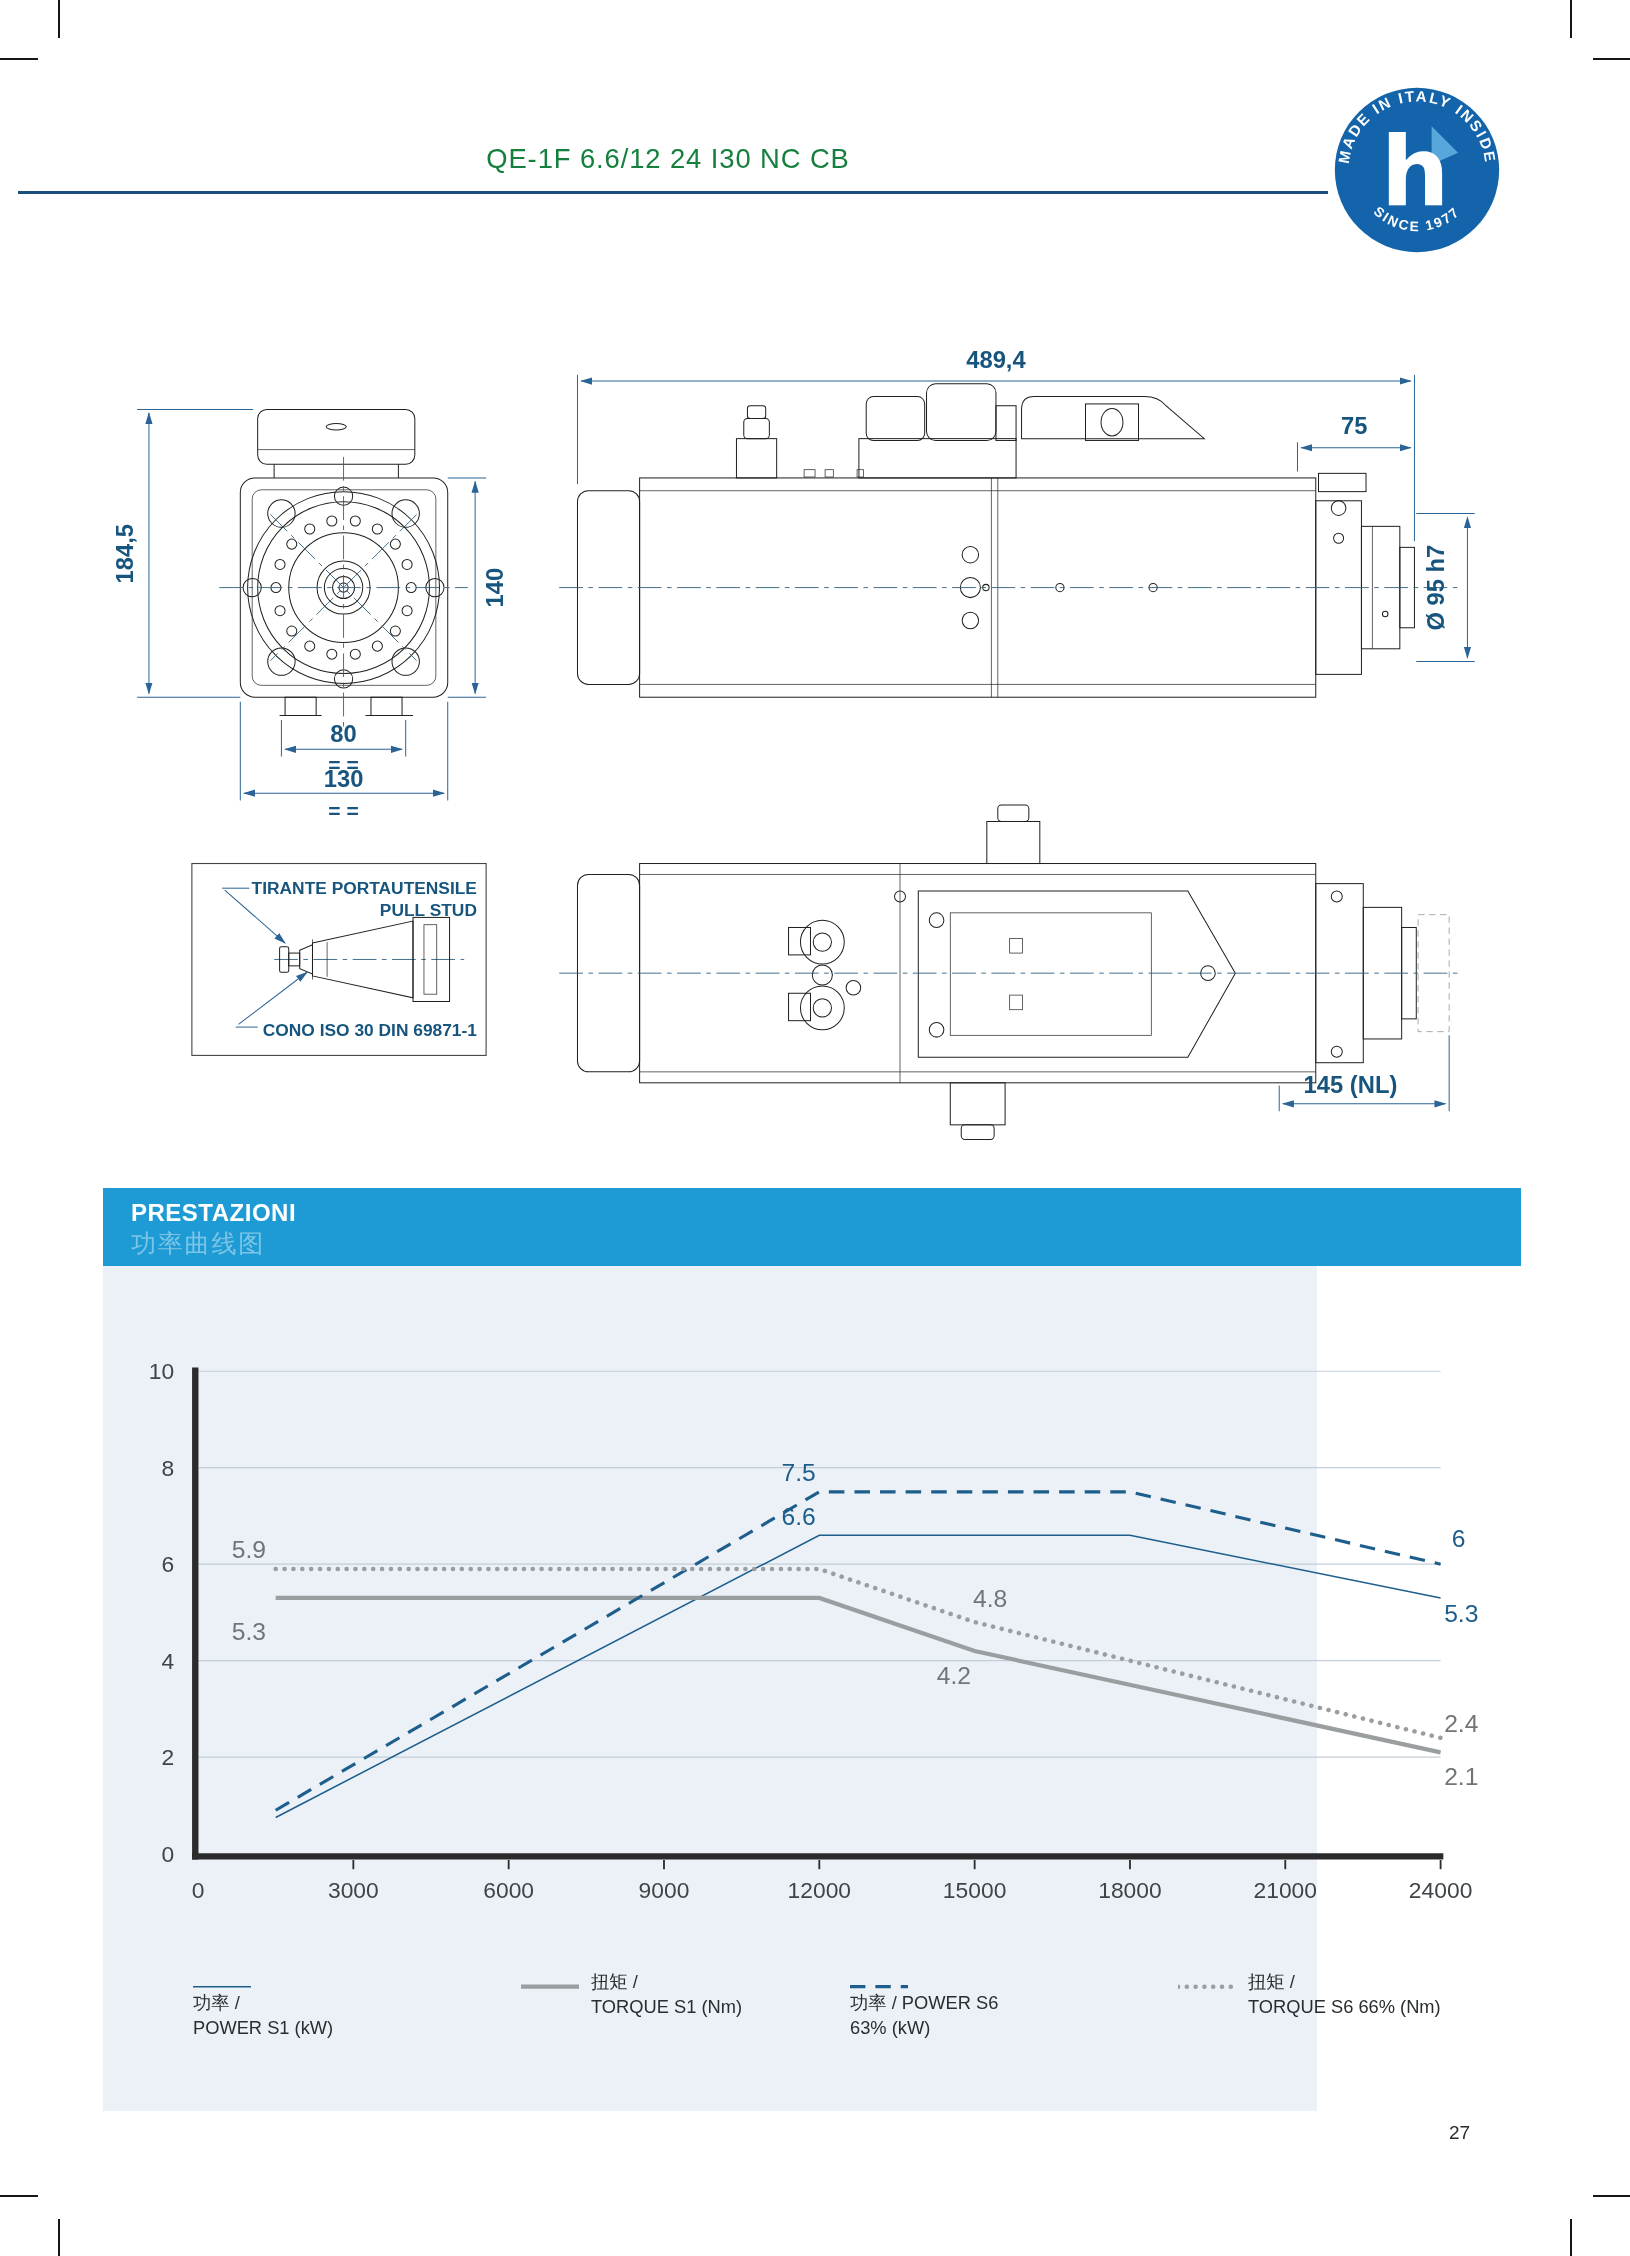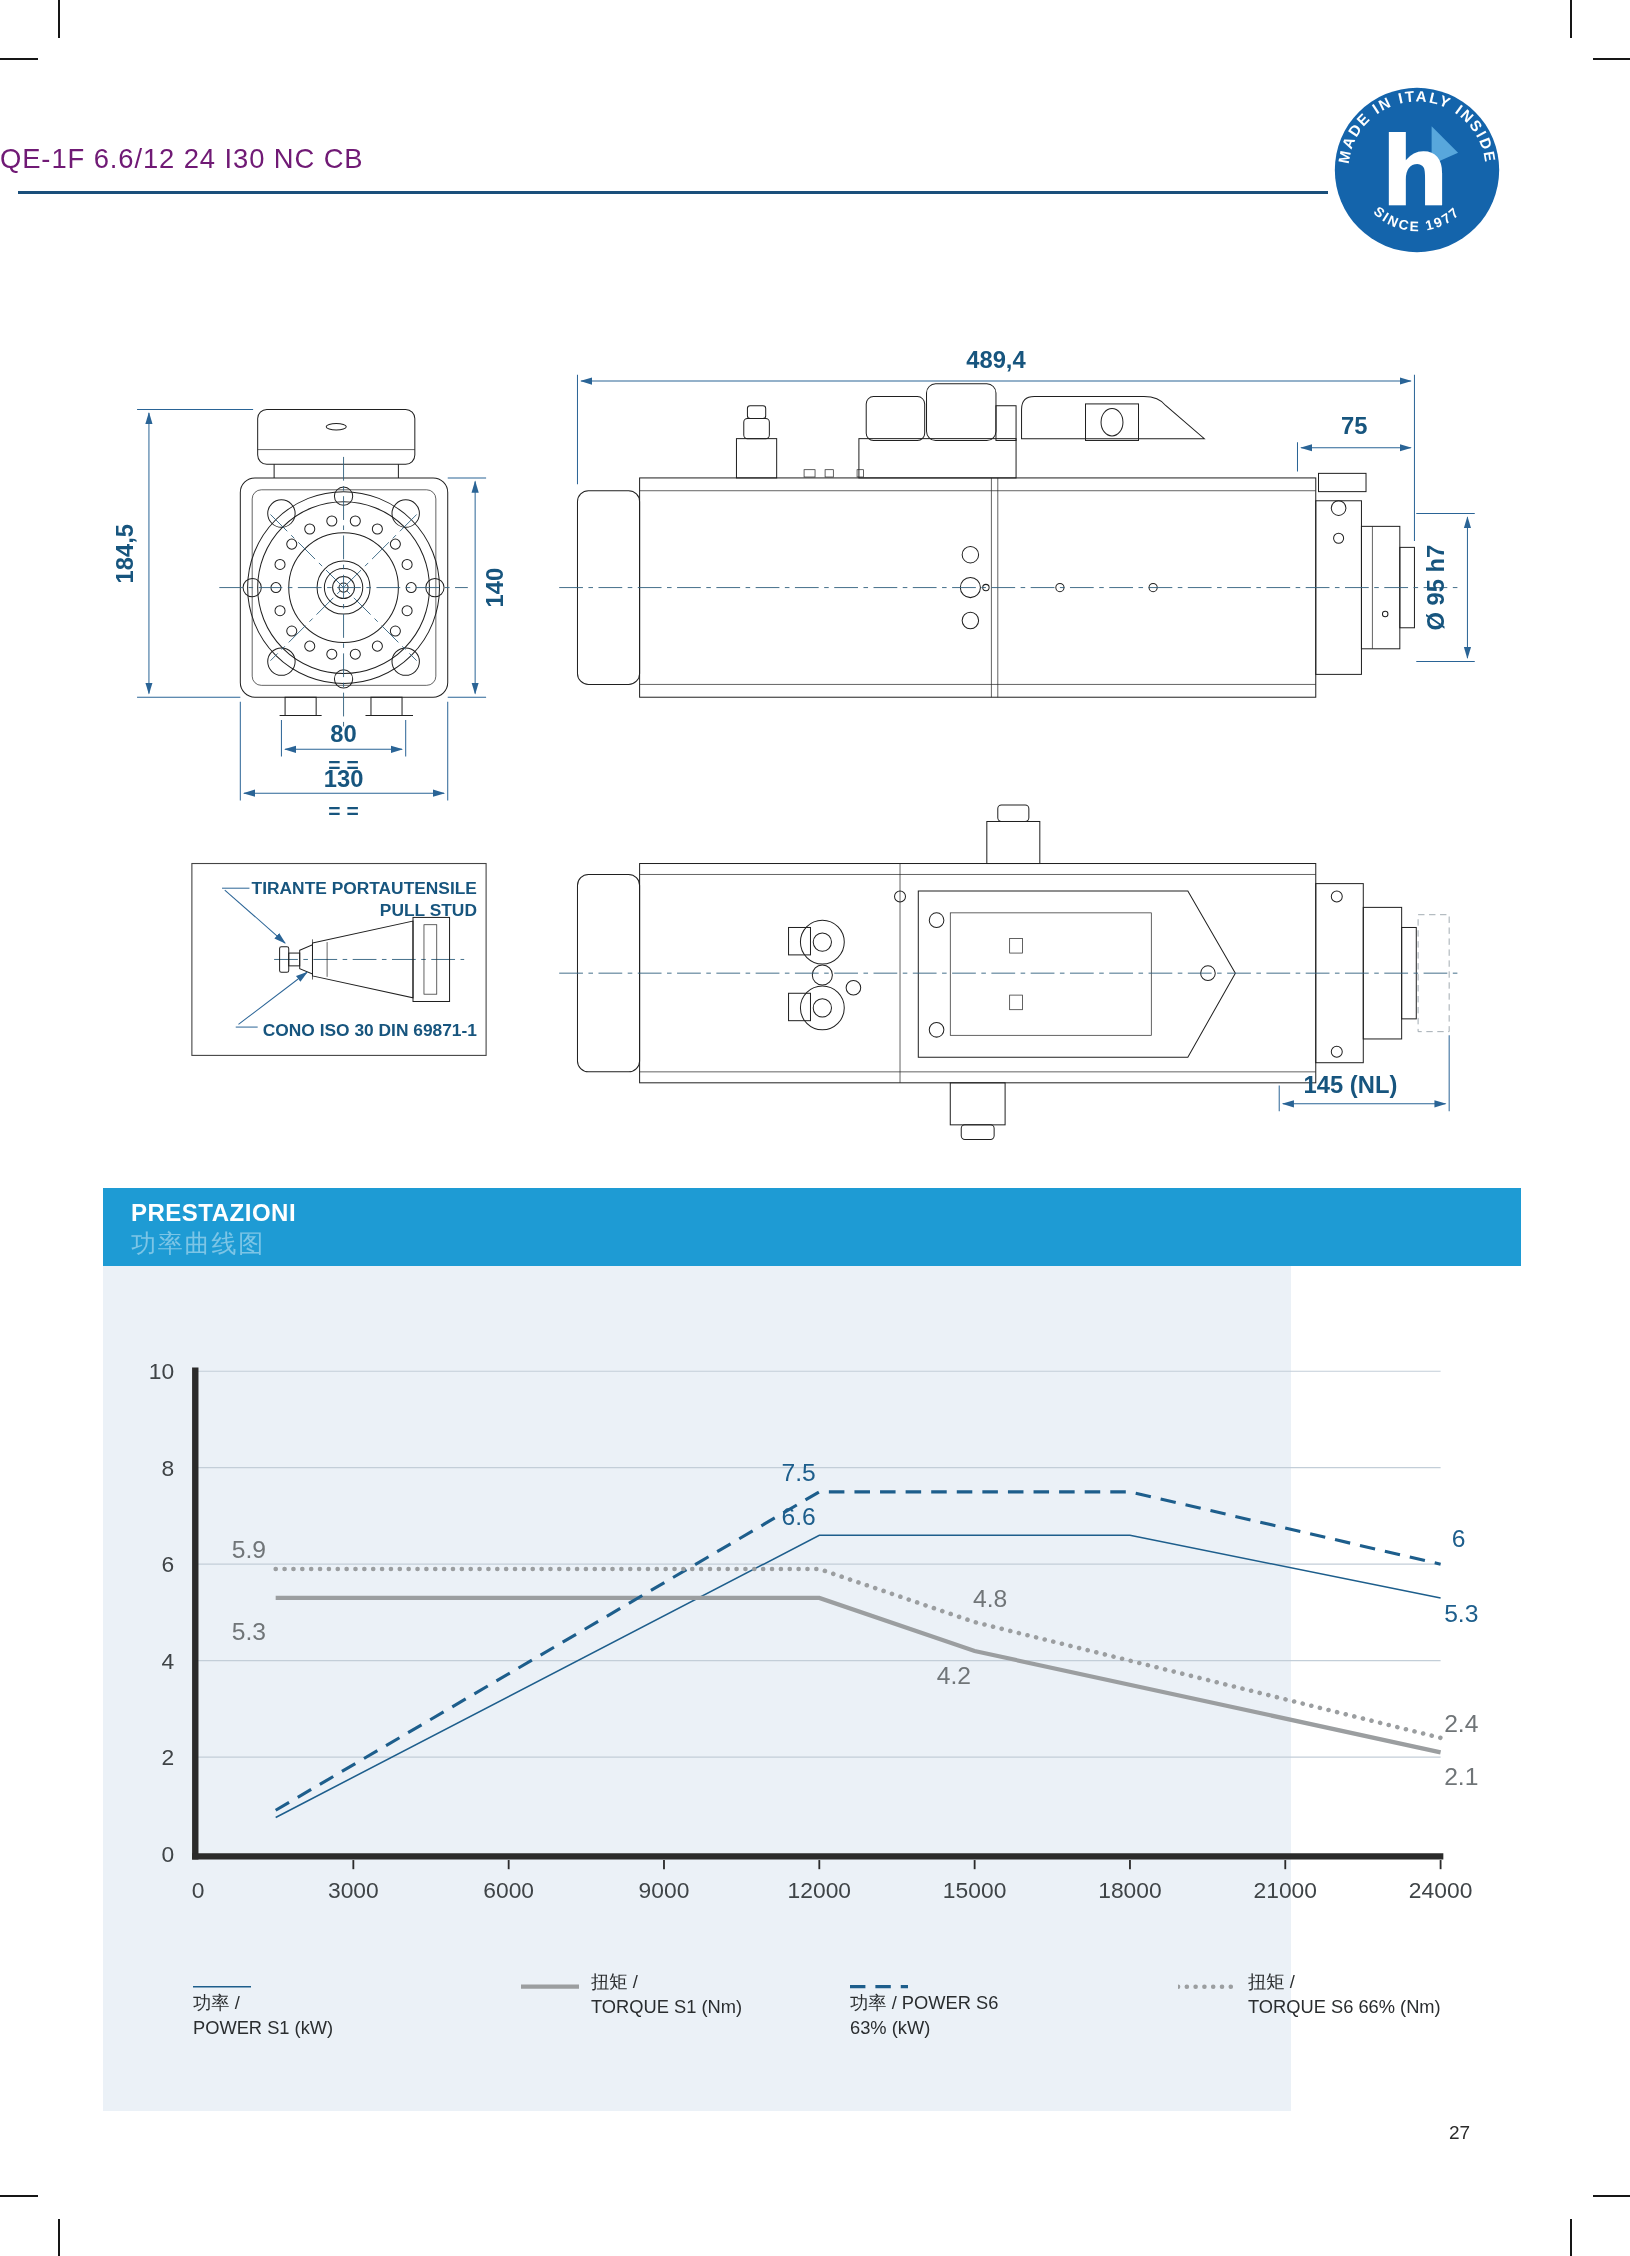"QE-1F 6.6/12 24 I30 NC" .doc-title { color: #701a75 -> #15803d; text-align: left -> center }
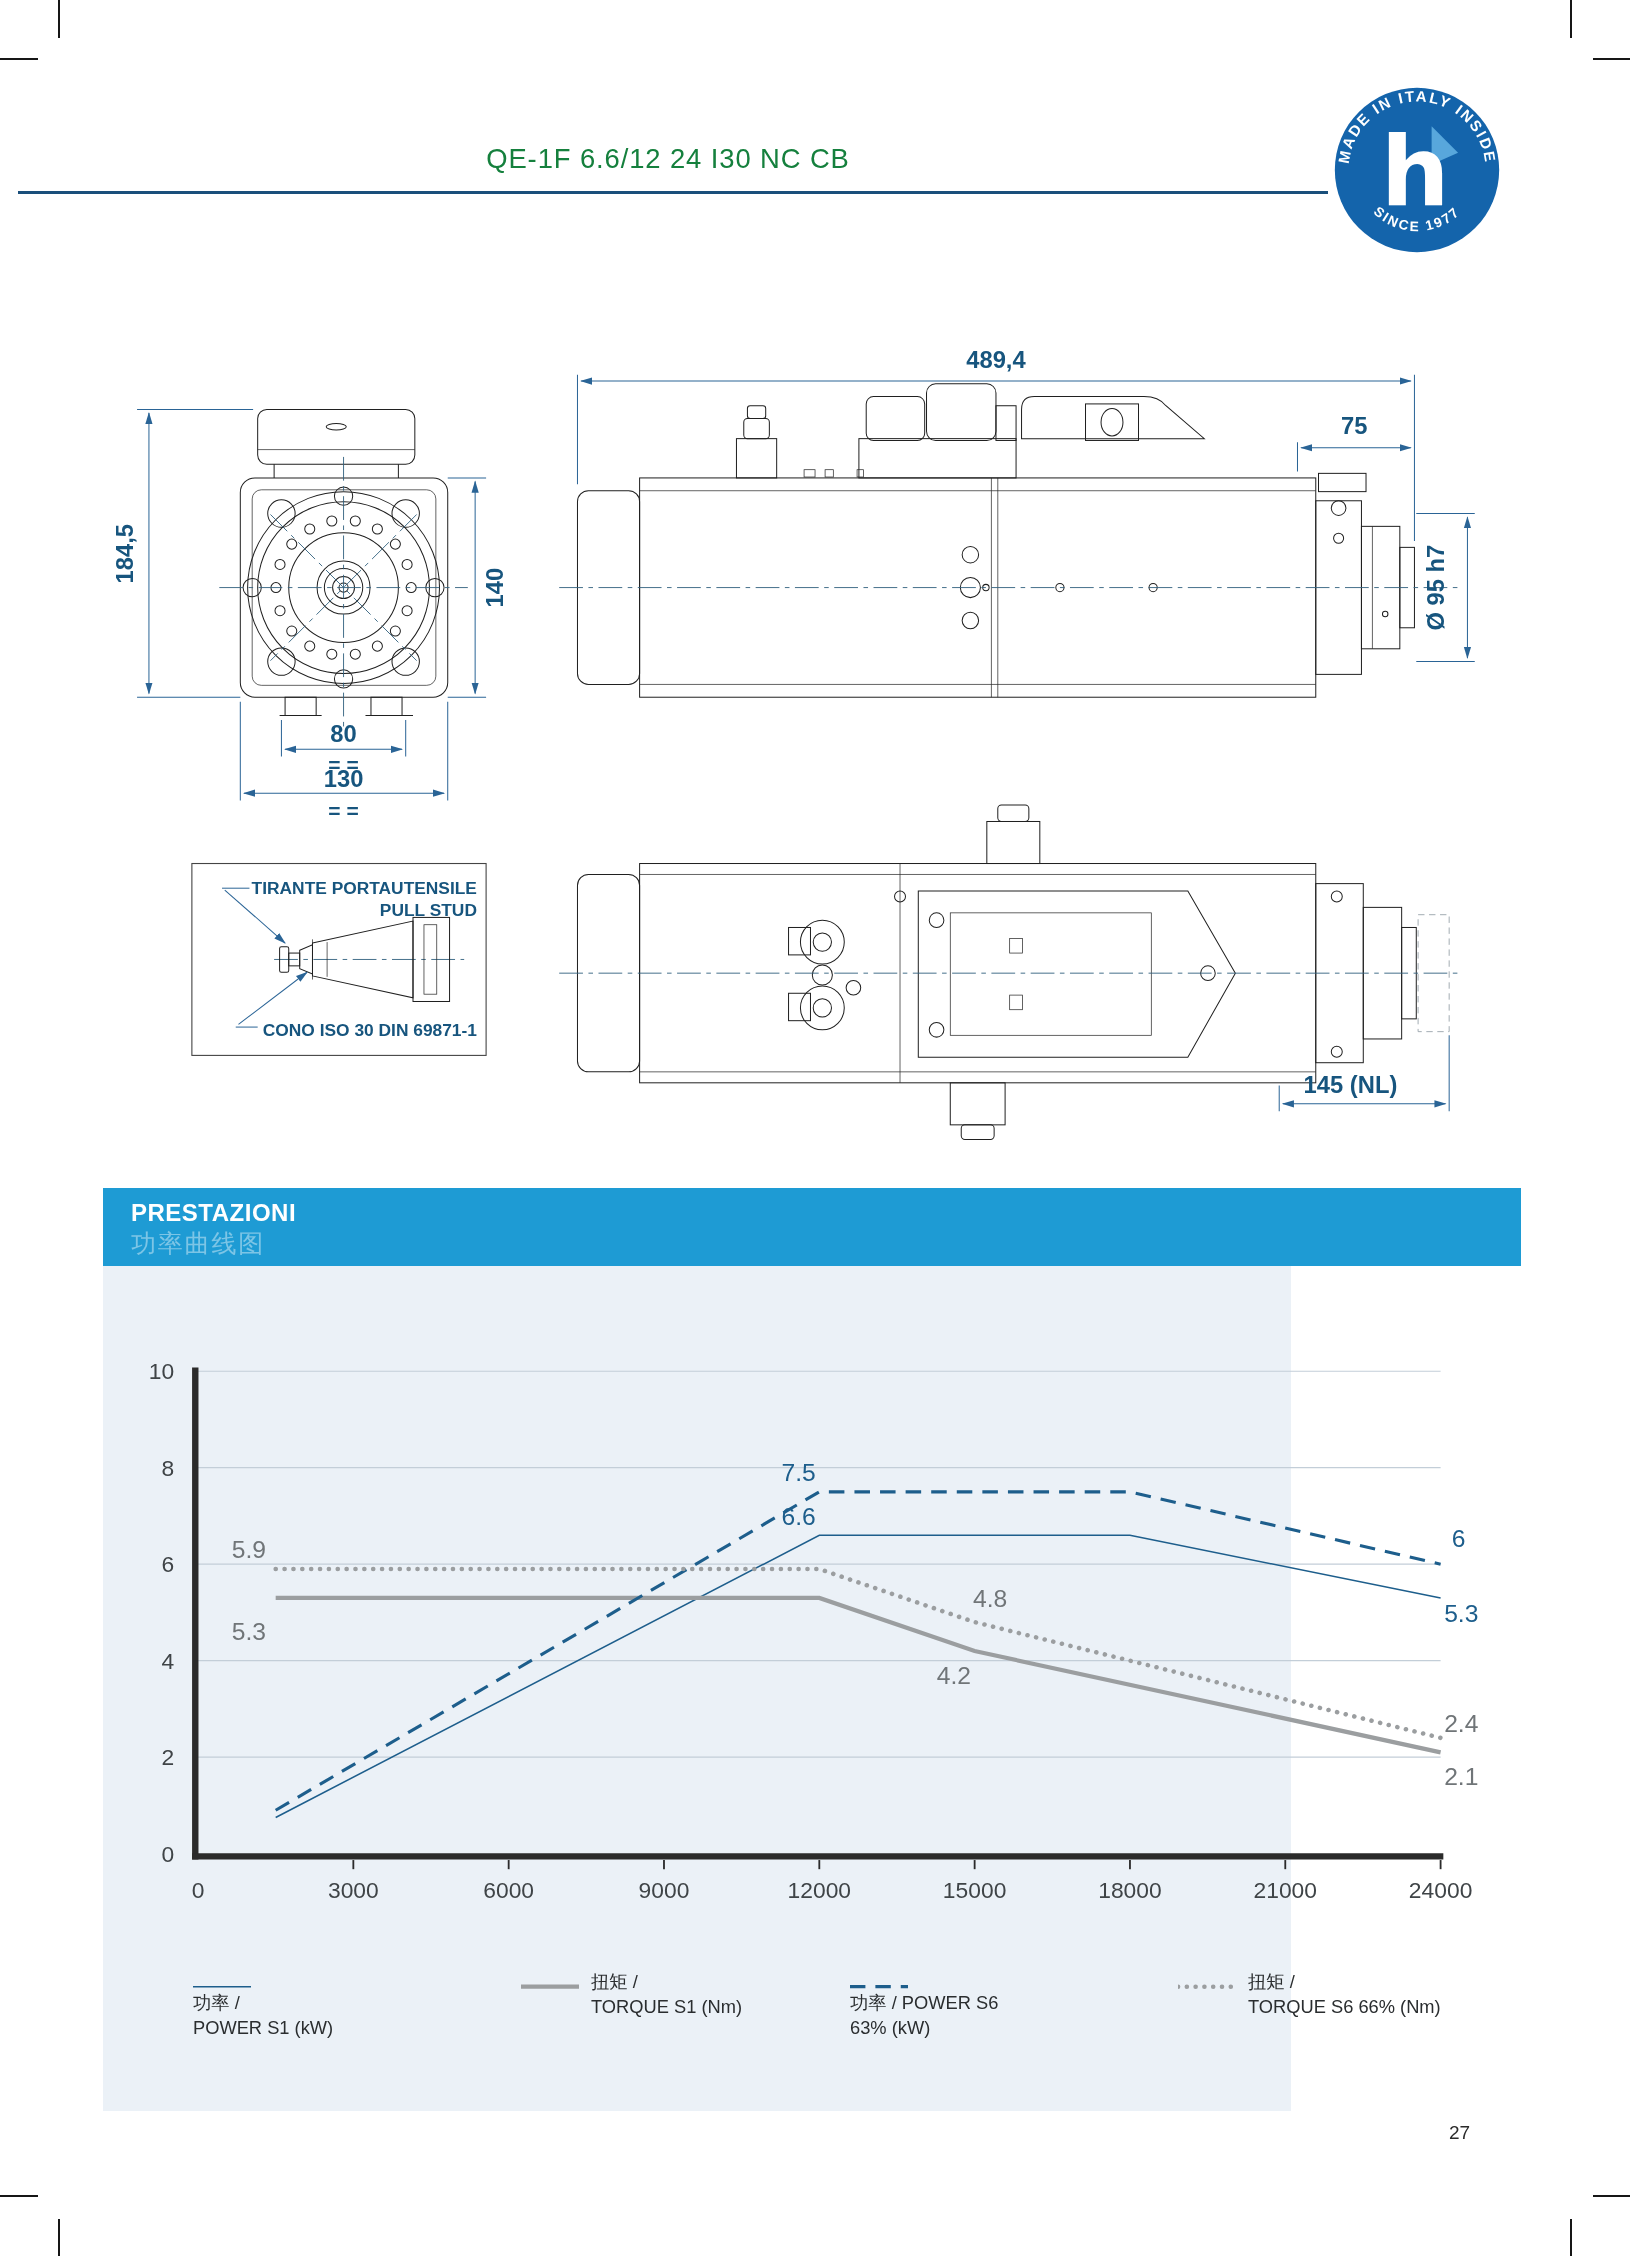"PRESTAZIONI" .chart-panel { padding-left: none -> 26px }
